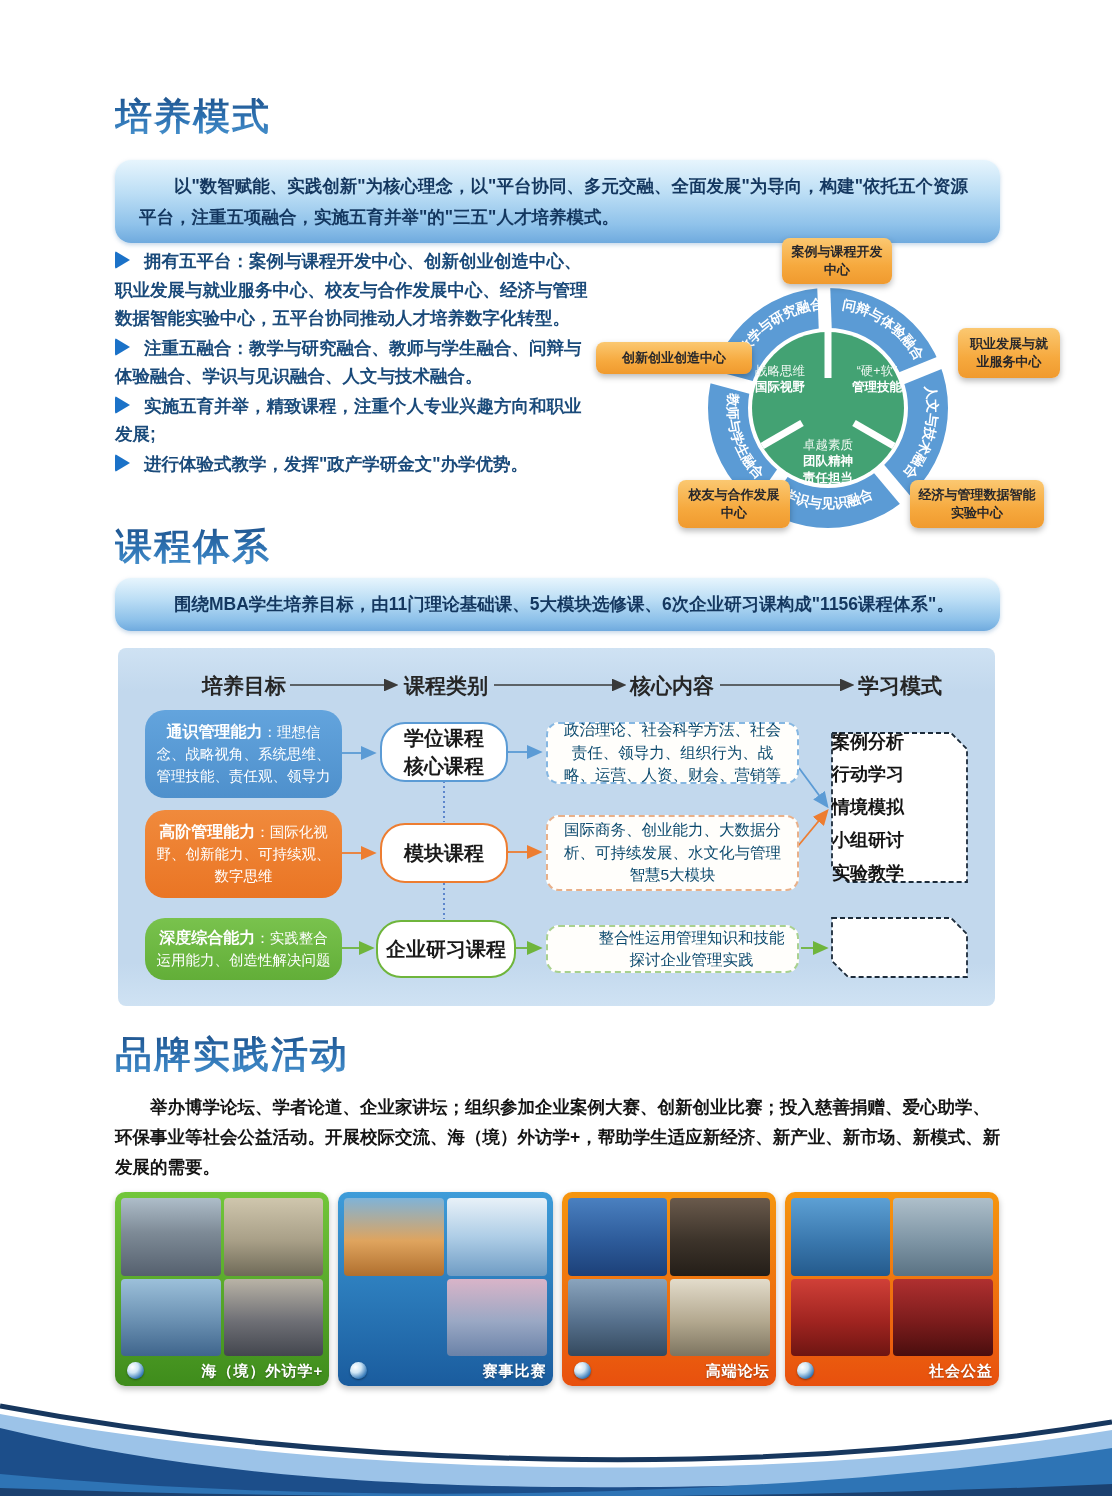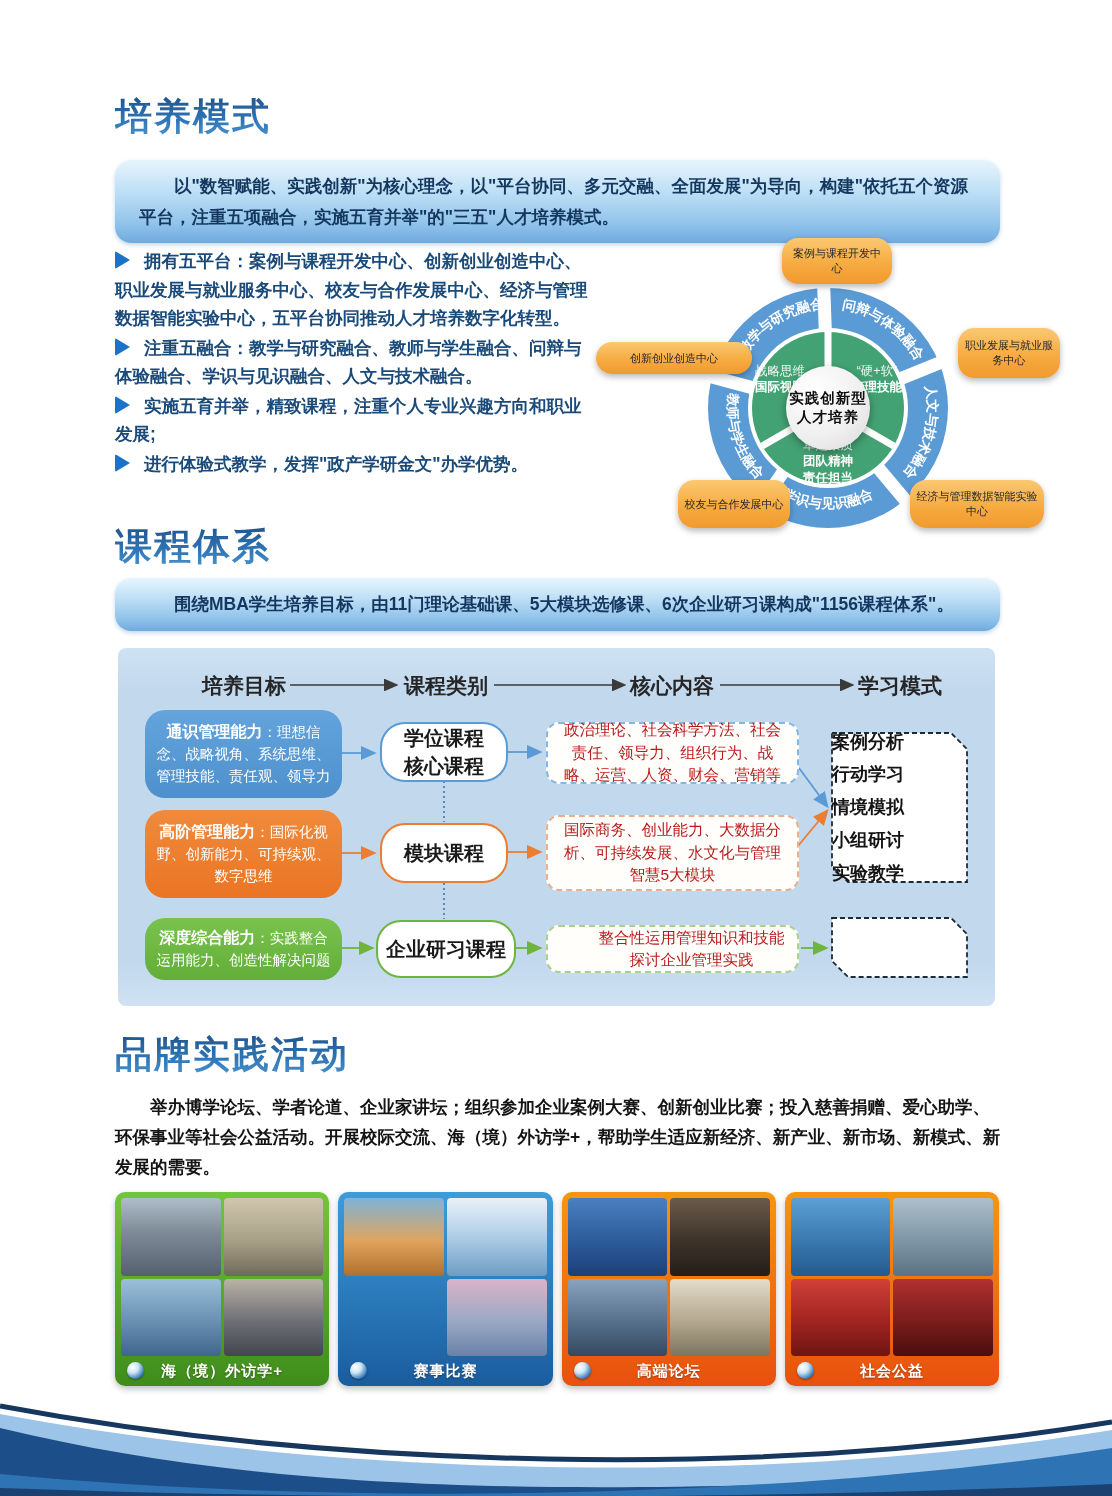"案例与课程开发中心" .node { border-radius: 16px -> 8px; font-size: 11px -> 13px; font-weight: 400 -> 700 }
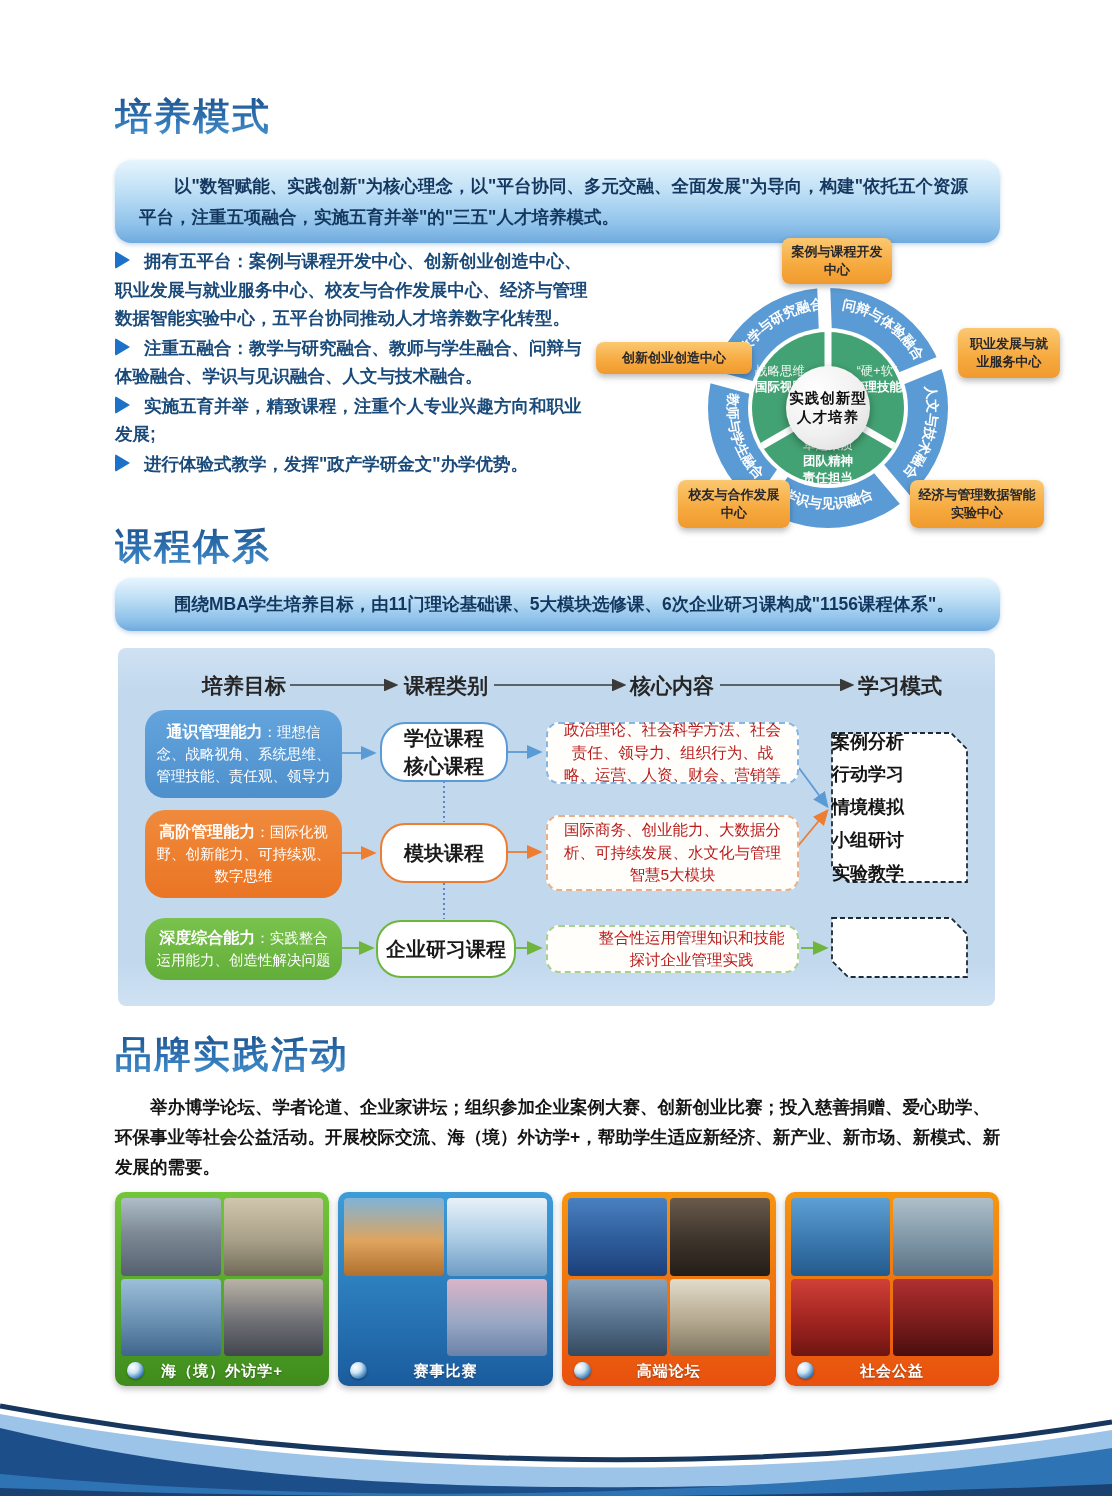"实践创新型" div.hub { html: <div> <div>实践创新型</div> <div>人才培养</div> </div> -> none }
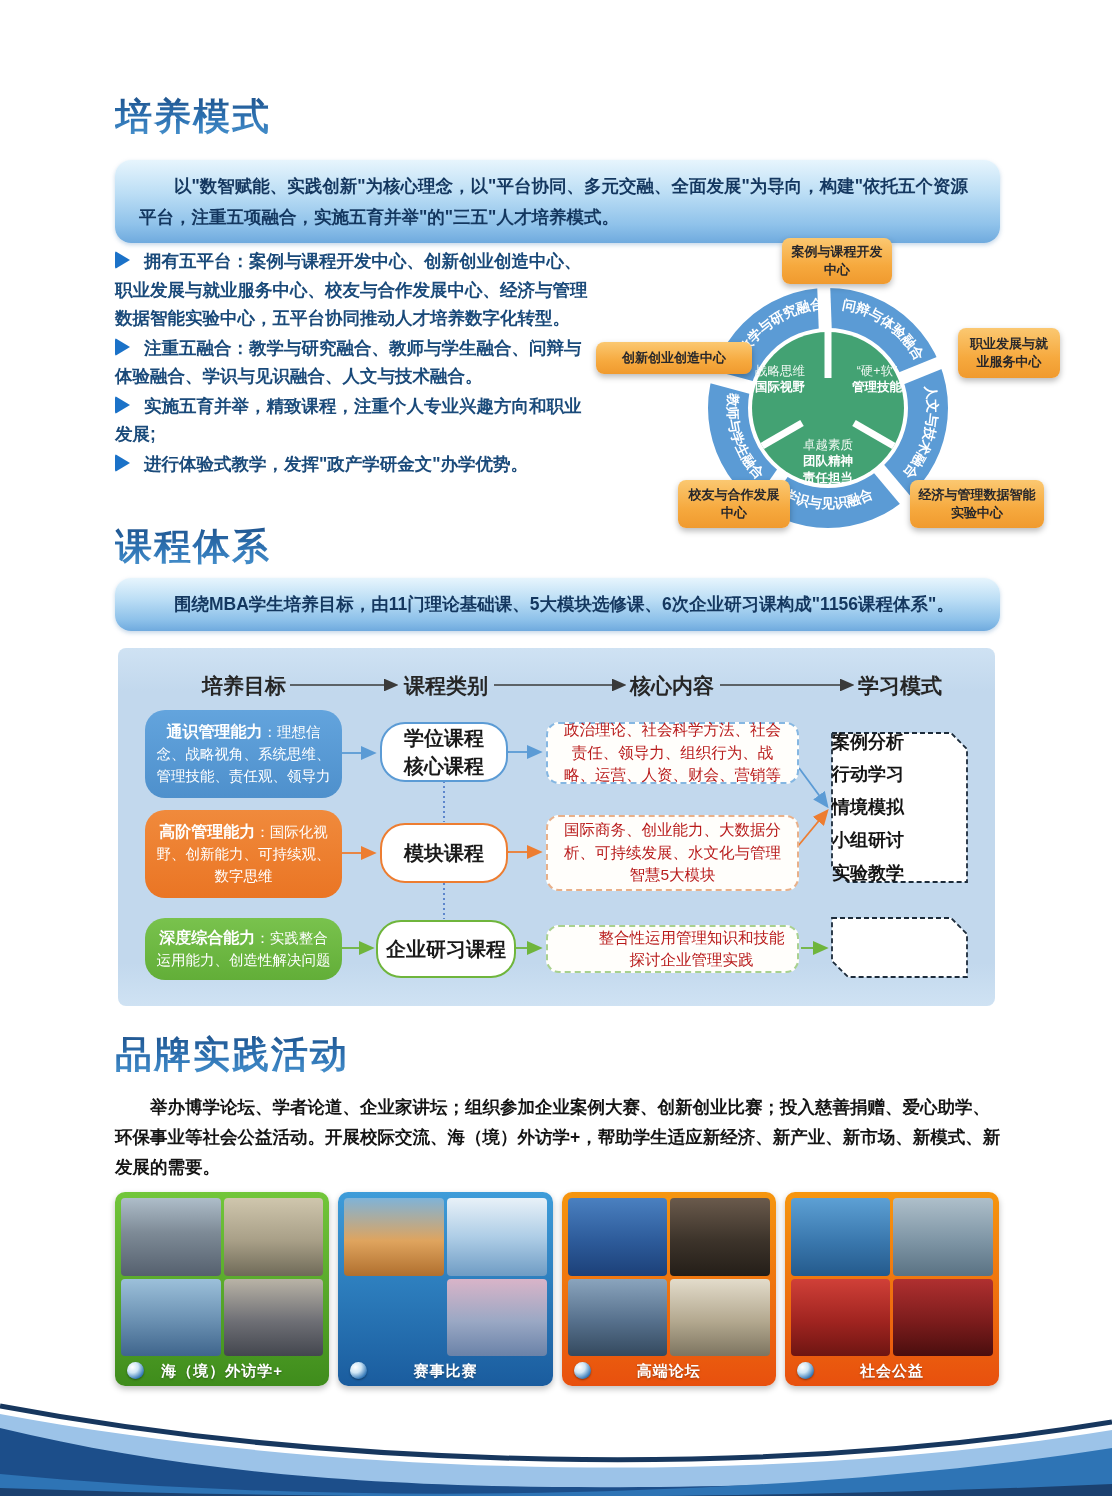"政治理论、社会科学方法、社会责任、领导力、组织行为、战略、运营、人资、财会、营销" .content-box { color: #b91c1c -> #0c4a6e }
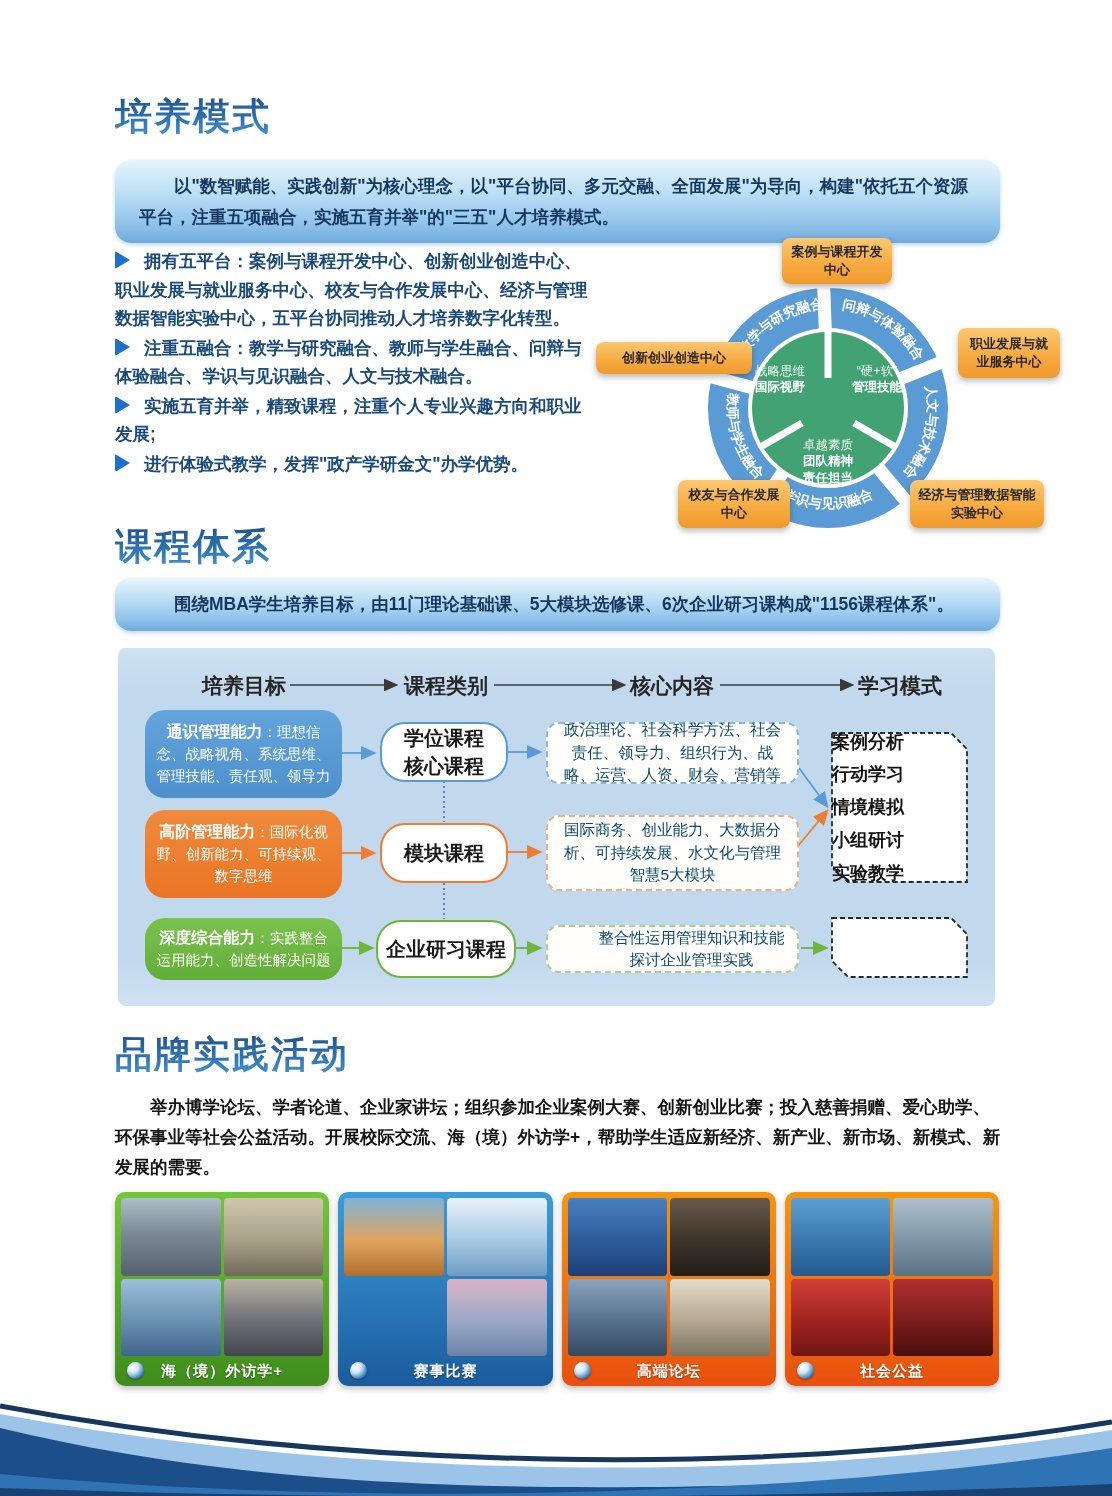"海（境）外访学+" .card-label { justify-content: center -> flex-end }
